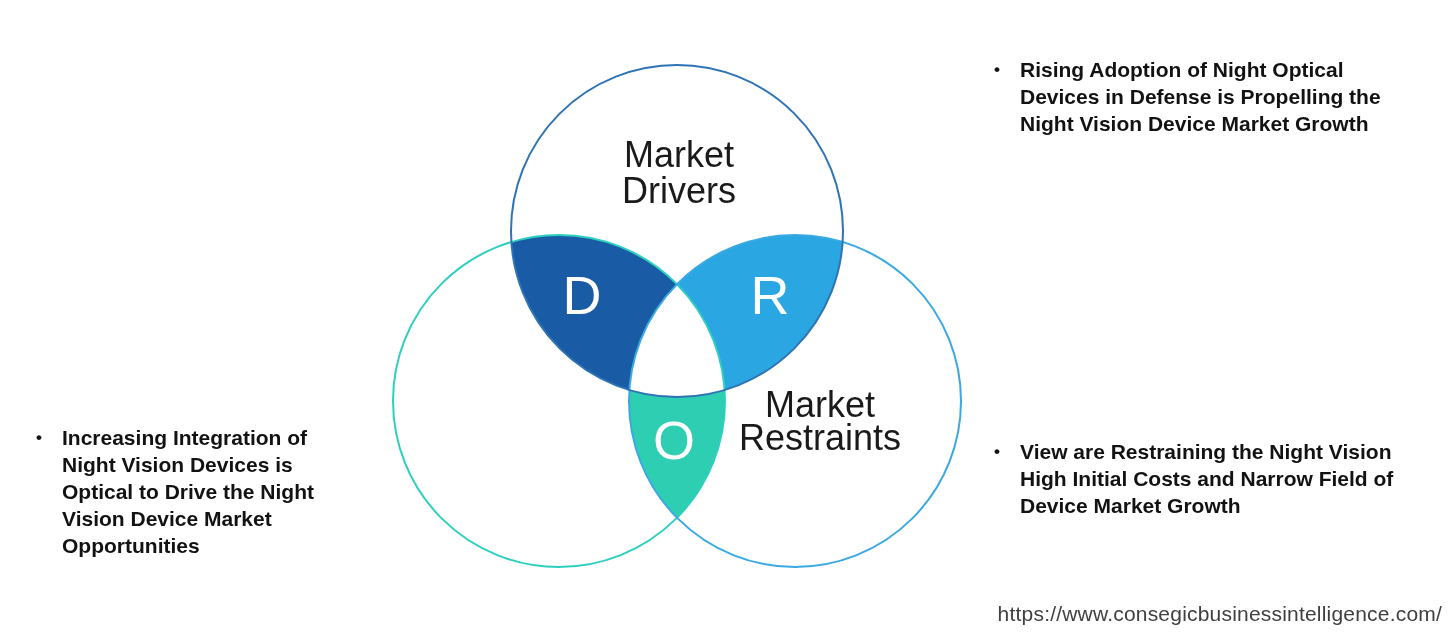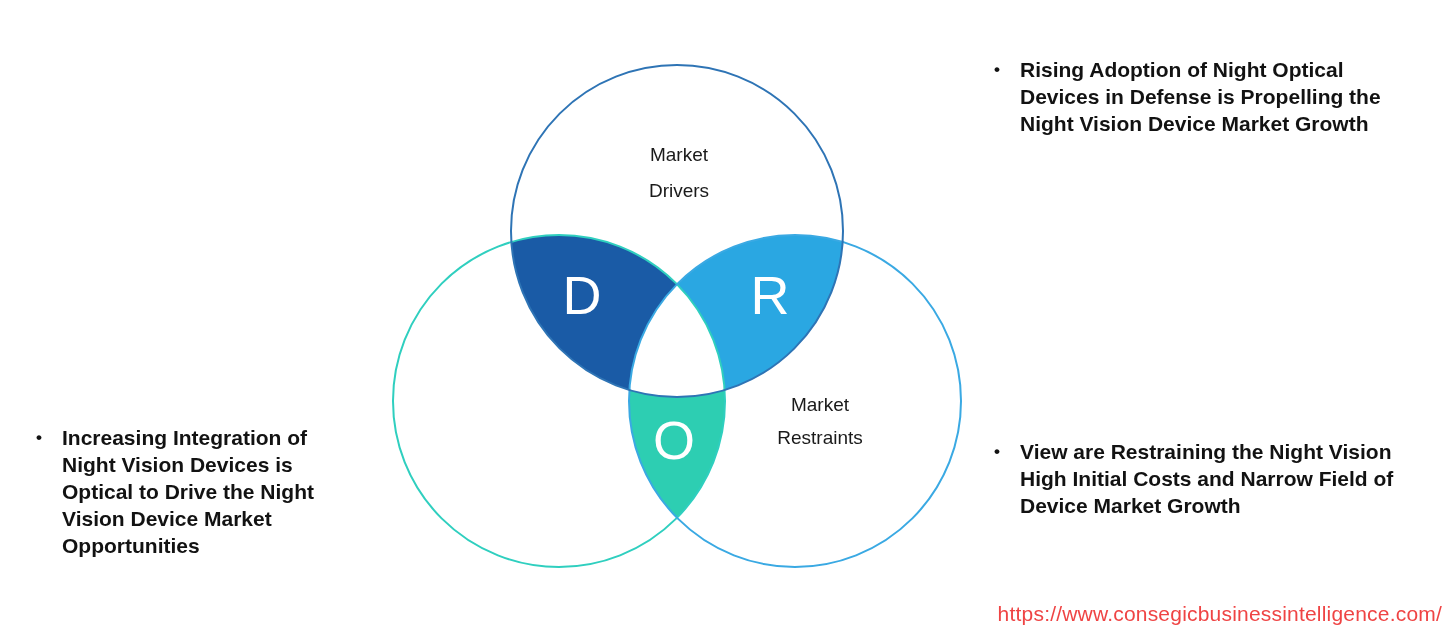"Market" .circle-label { font-size: 19px -> 36px }
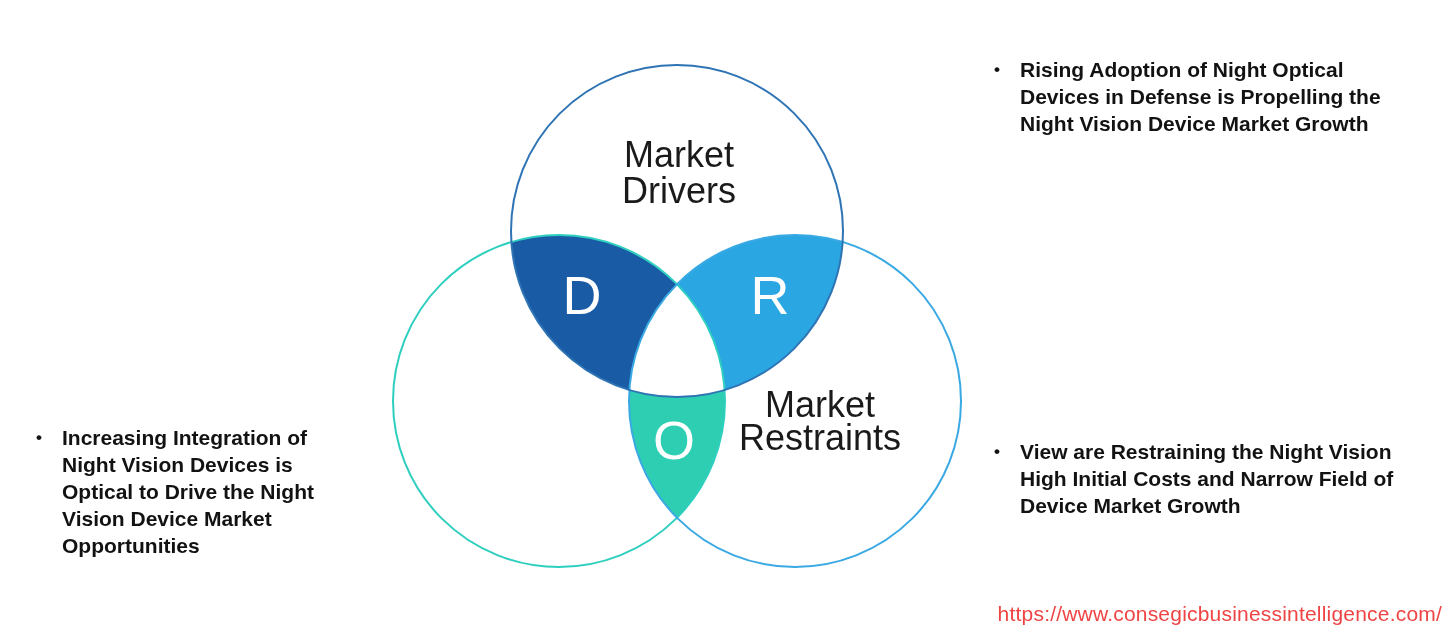"https://www.consegicbusinessintelligence" .footer-url { color: #ef4444 -> #404040 }
